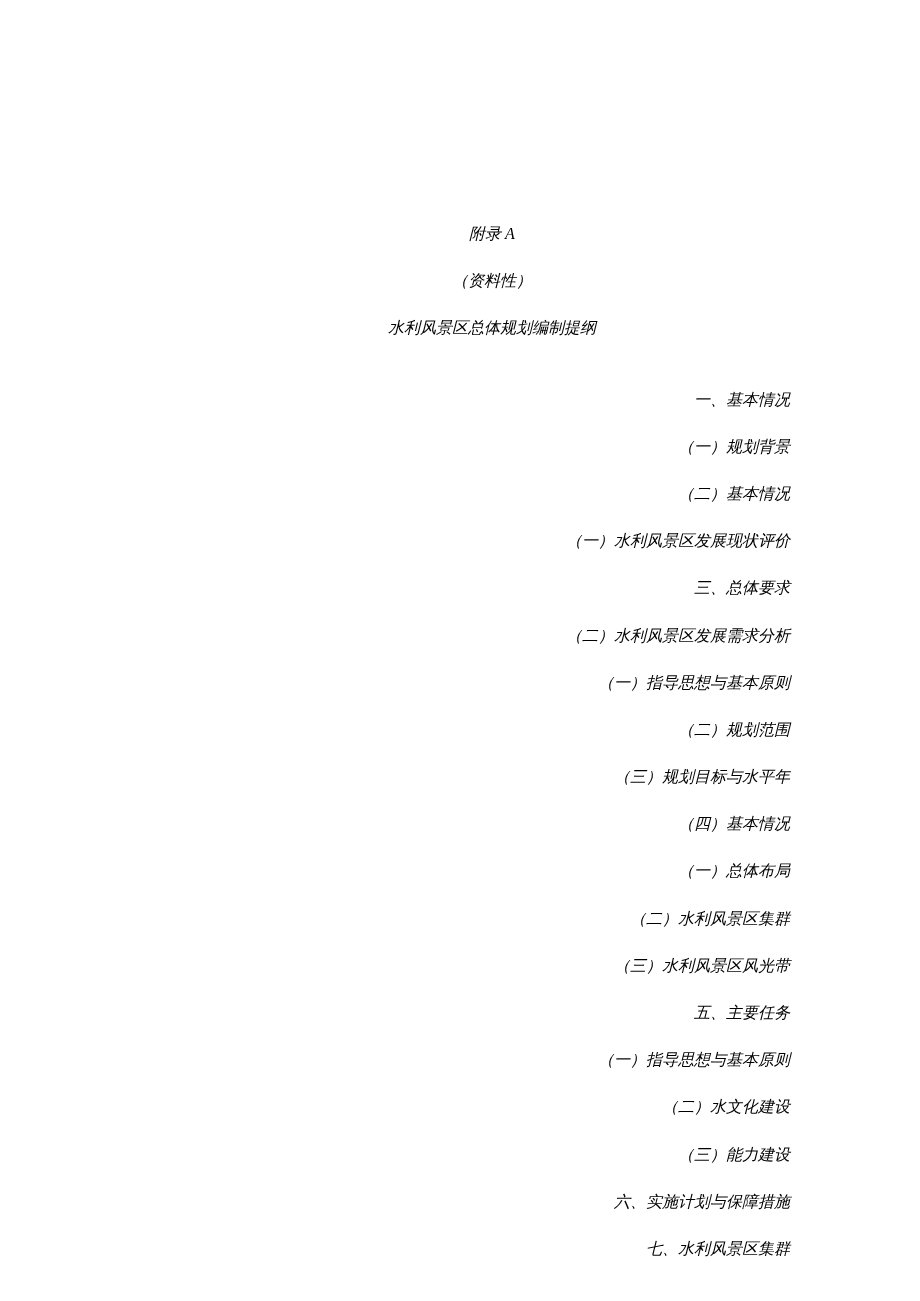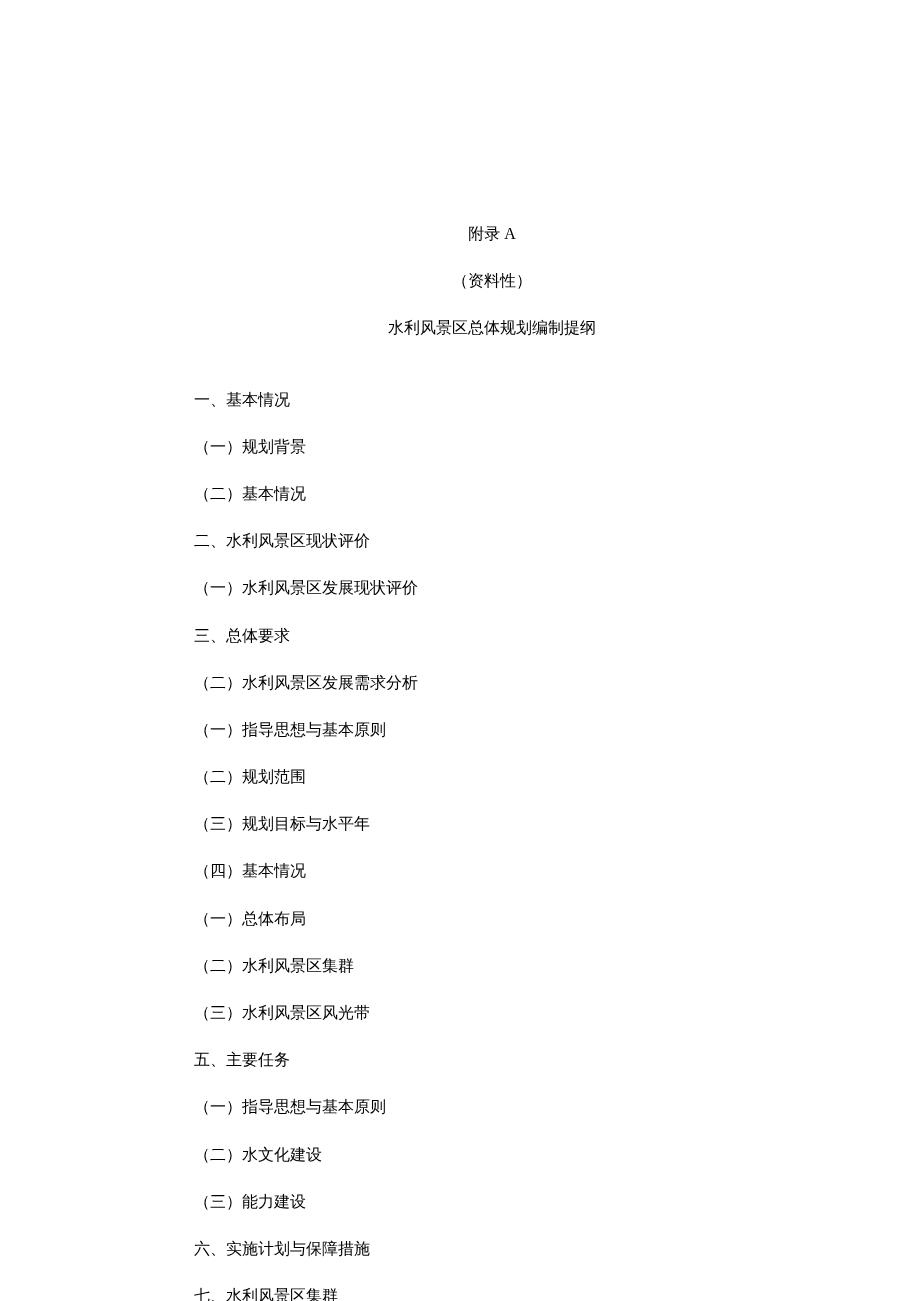"附录 A" * { font-style: none -> italic }
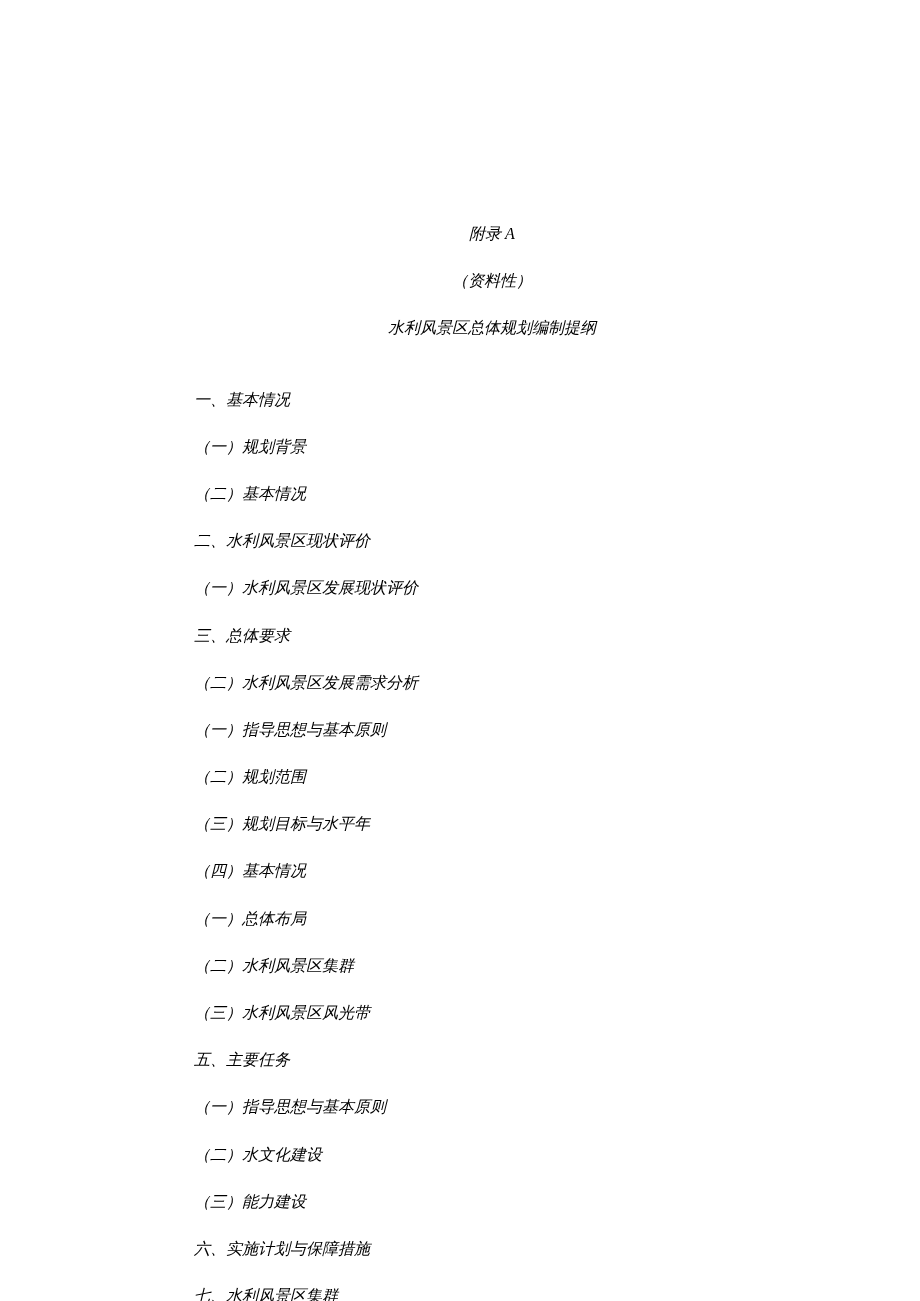"一、基本情况" .item { text-align: none -> right }
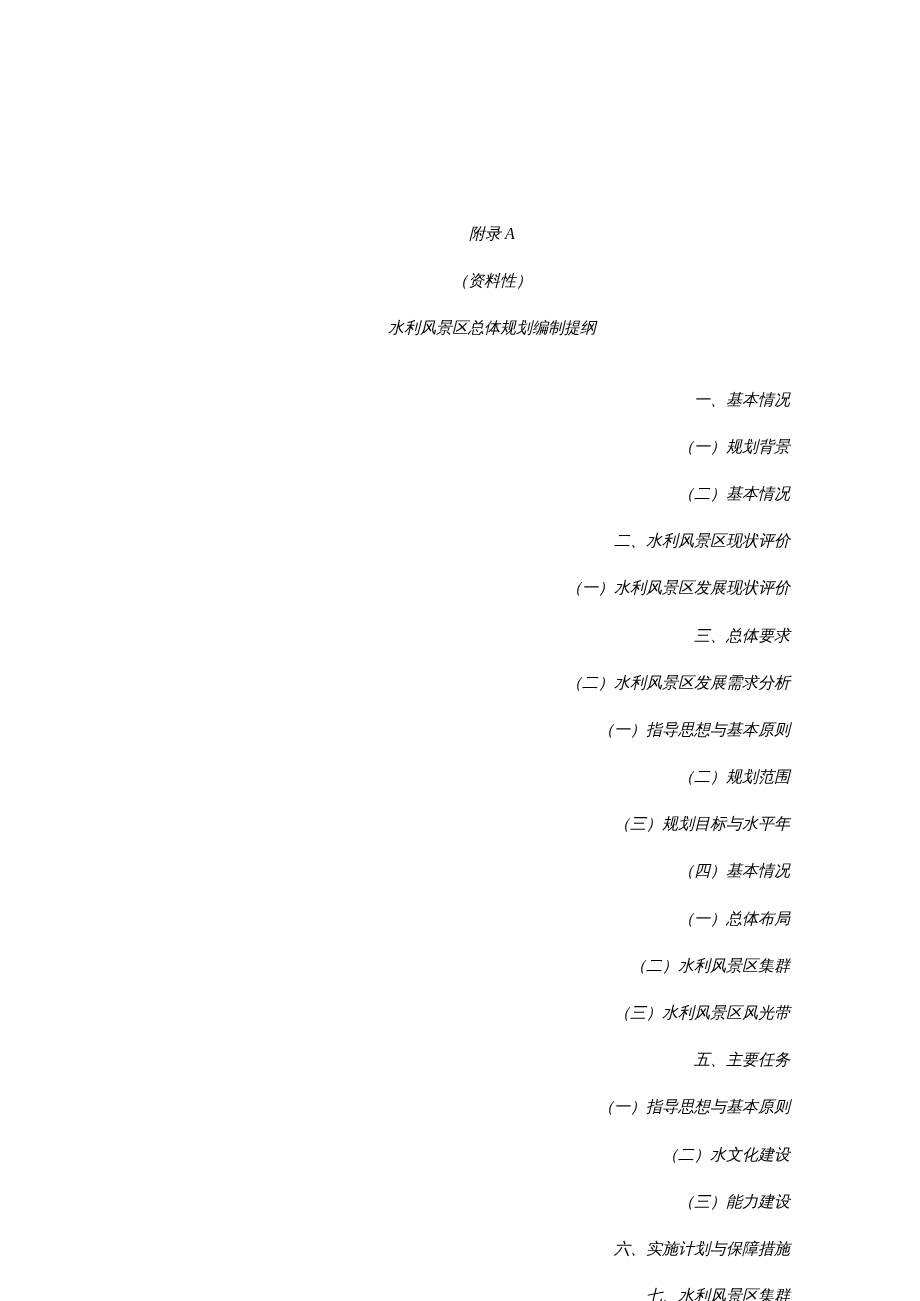"二、水利风景区现状评价" span.item { html: <span>二、水利风景区现状评价</span> -> none }
